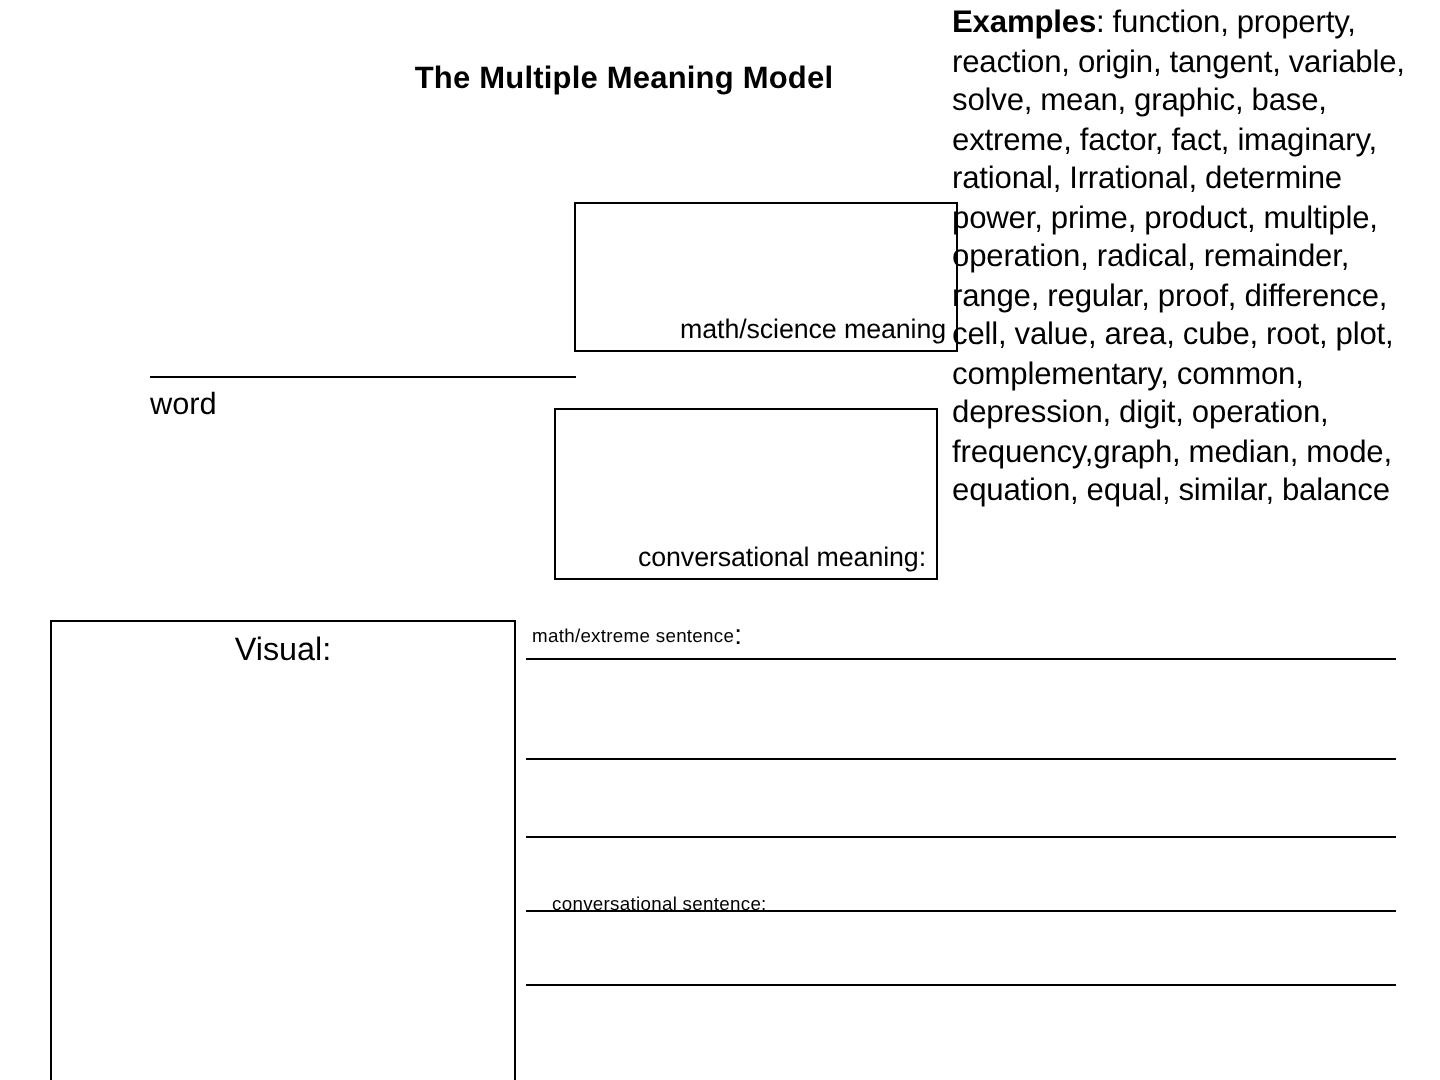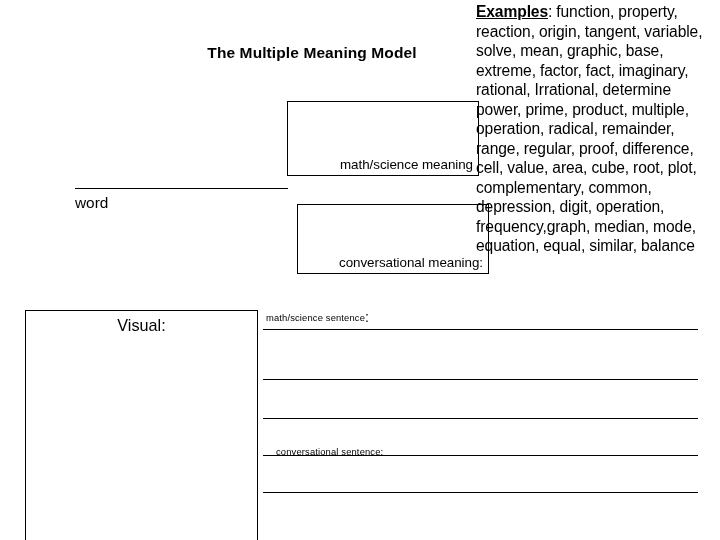"Examples" #examples-block .lead { text-decoration: underline -> none }
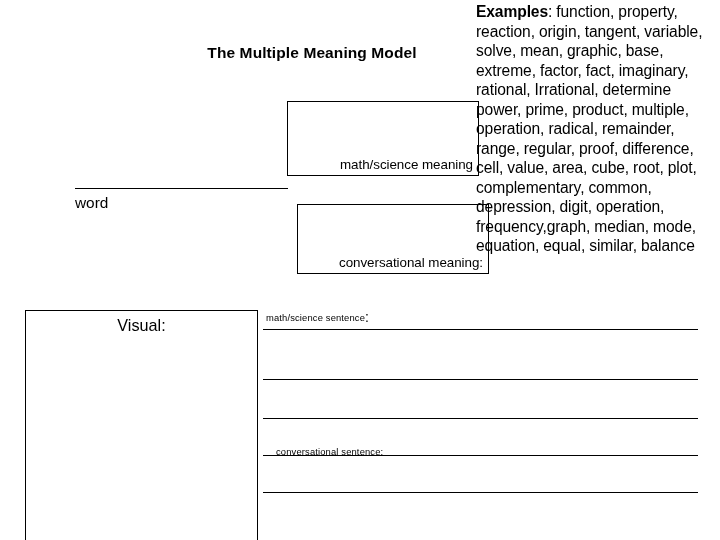"The Multiple Meaning Model" #slide-title { top: 44px -> 31px }
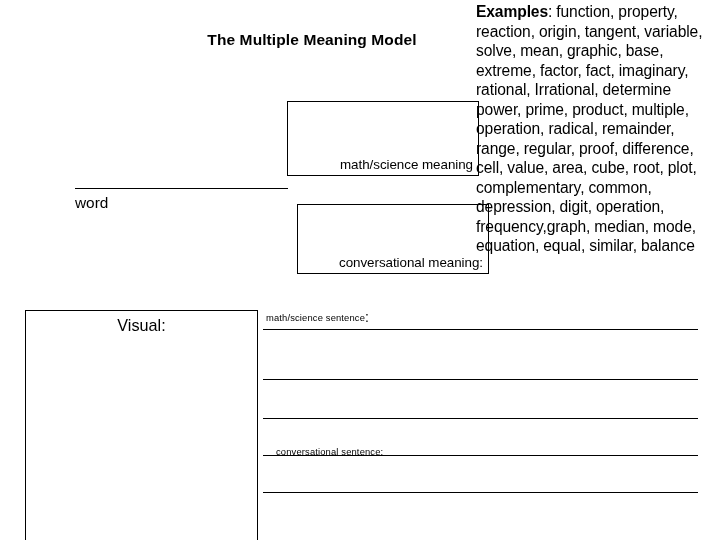"conversational meaning:" #conversational-meaning-box { height: 70px -> 86px; left: 297px -> 277px }
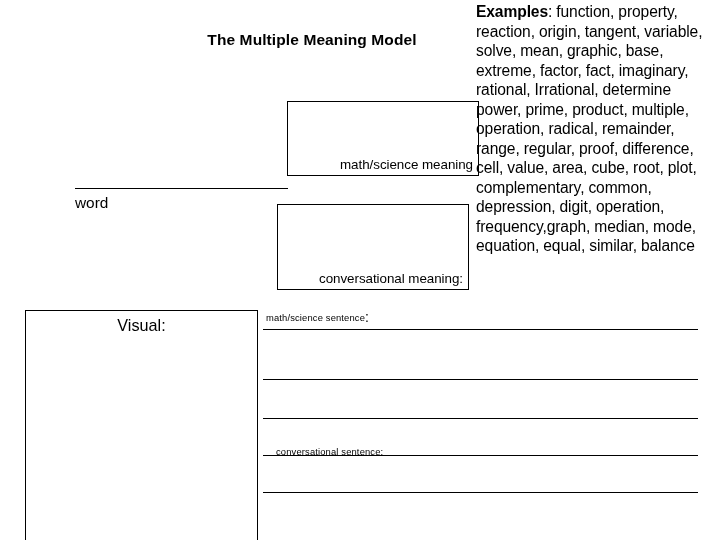"math/science sentence" span { text: math/science -> math/extreme }
